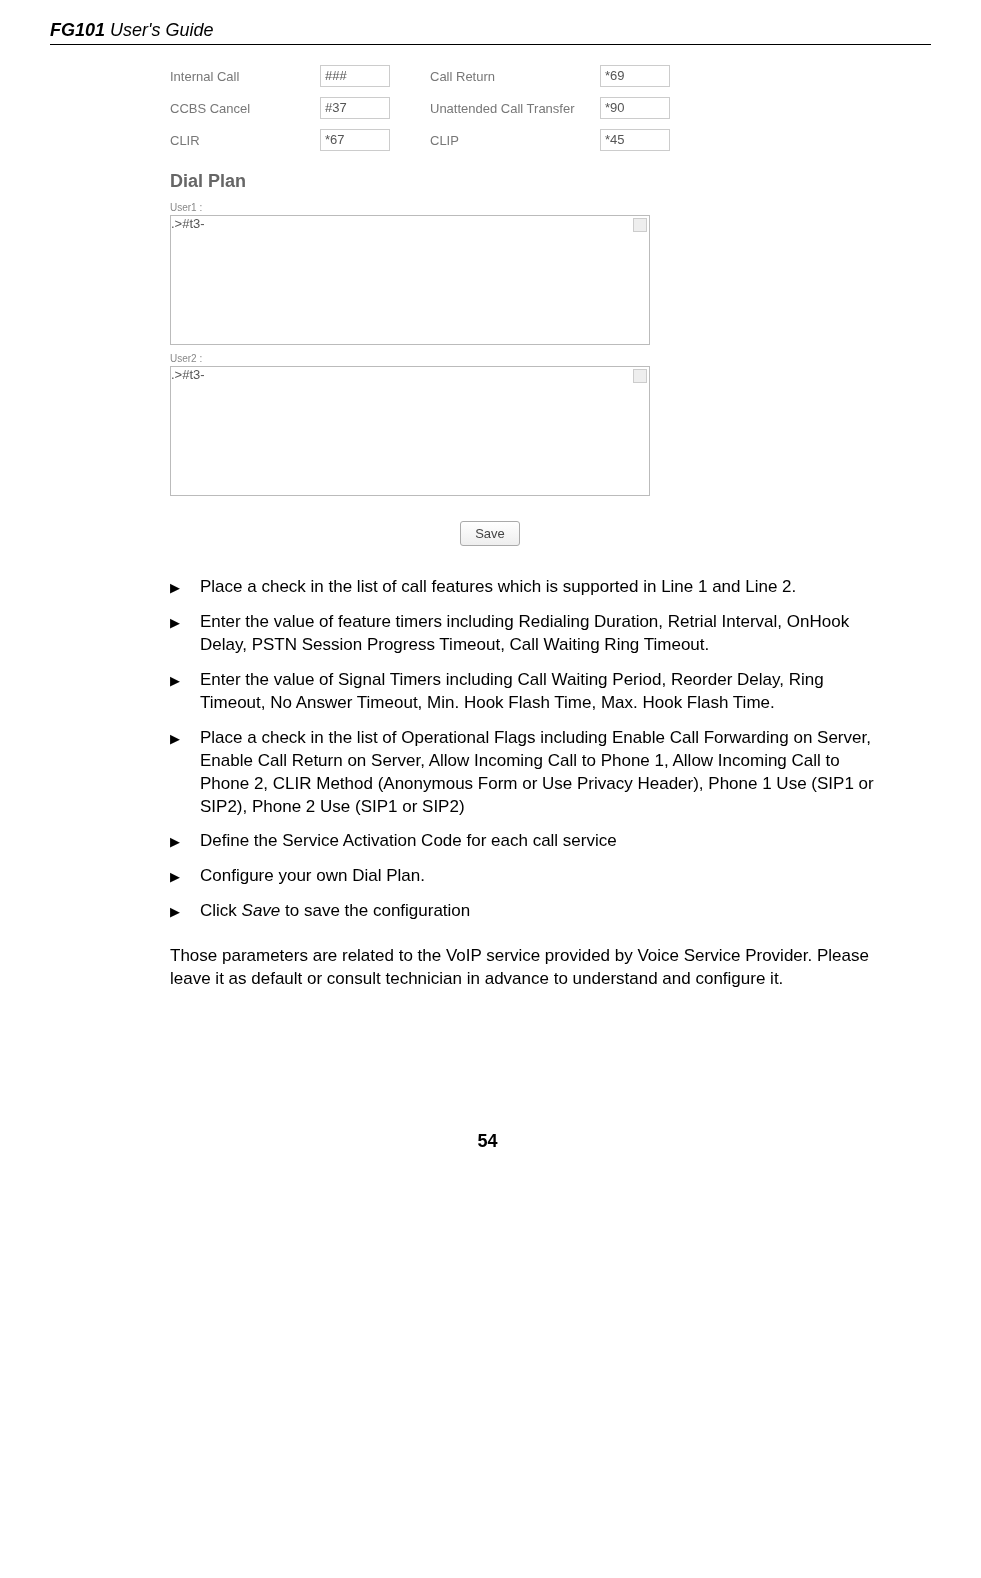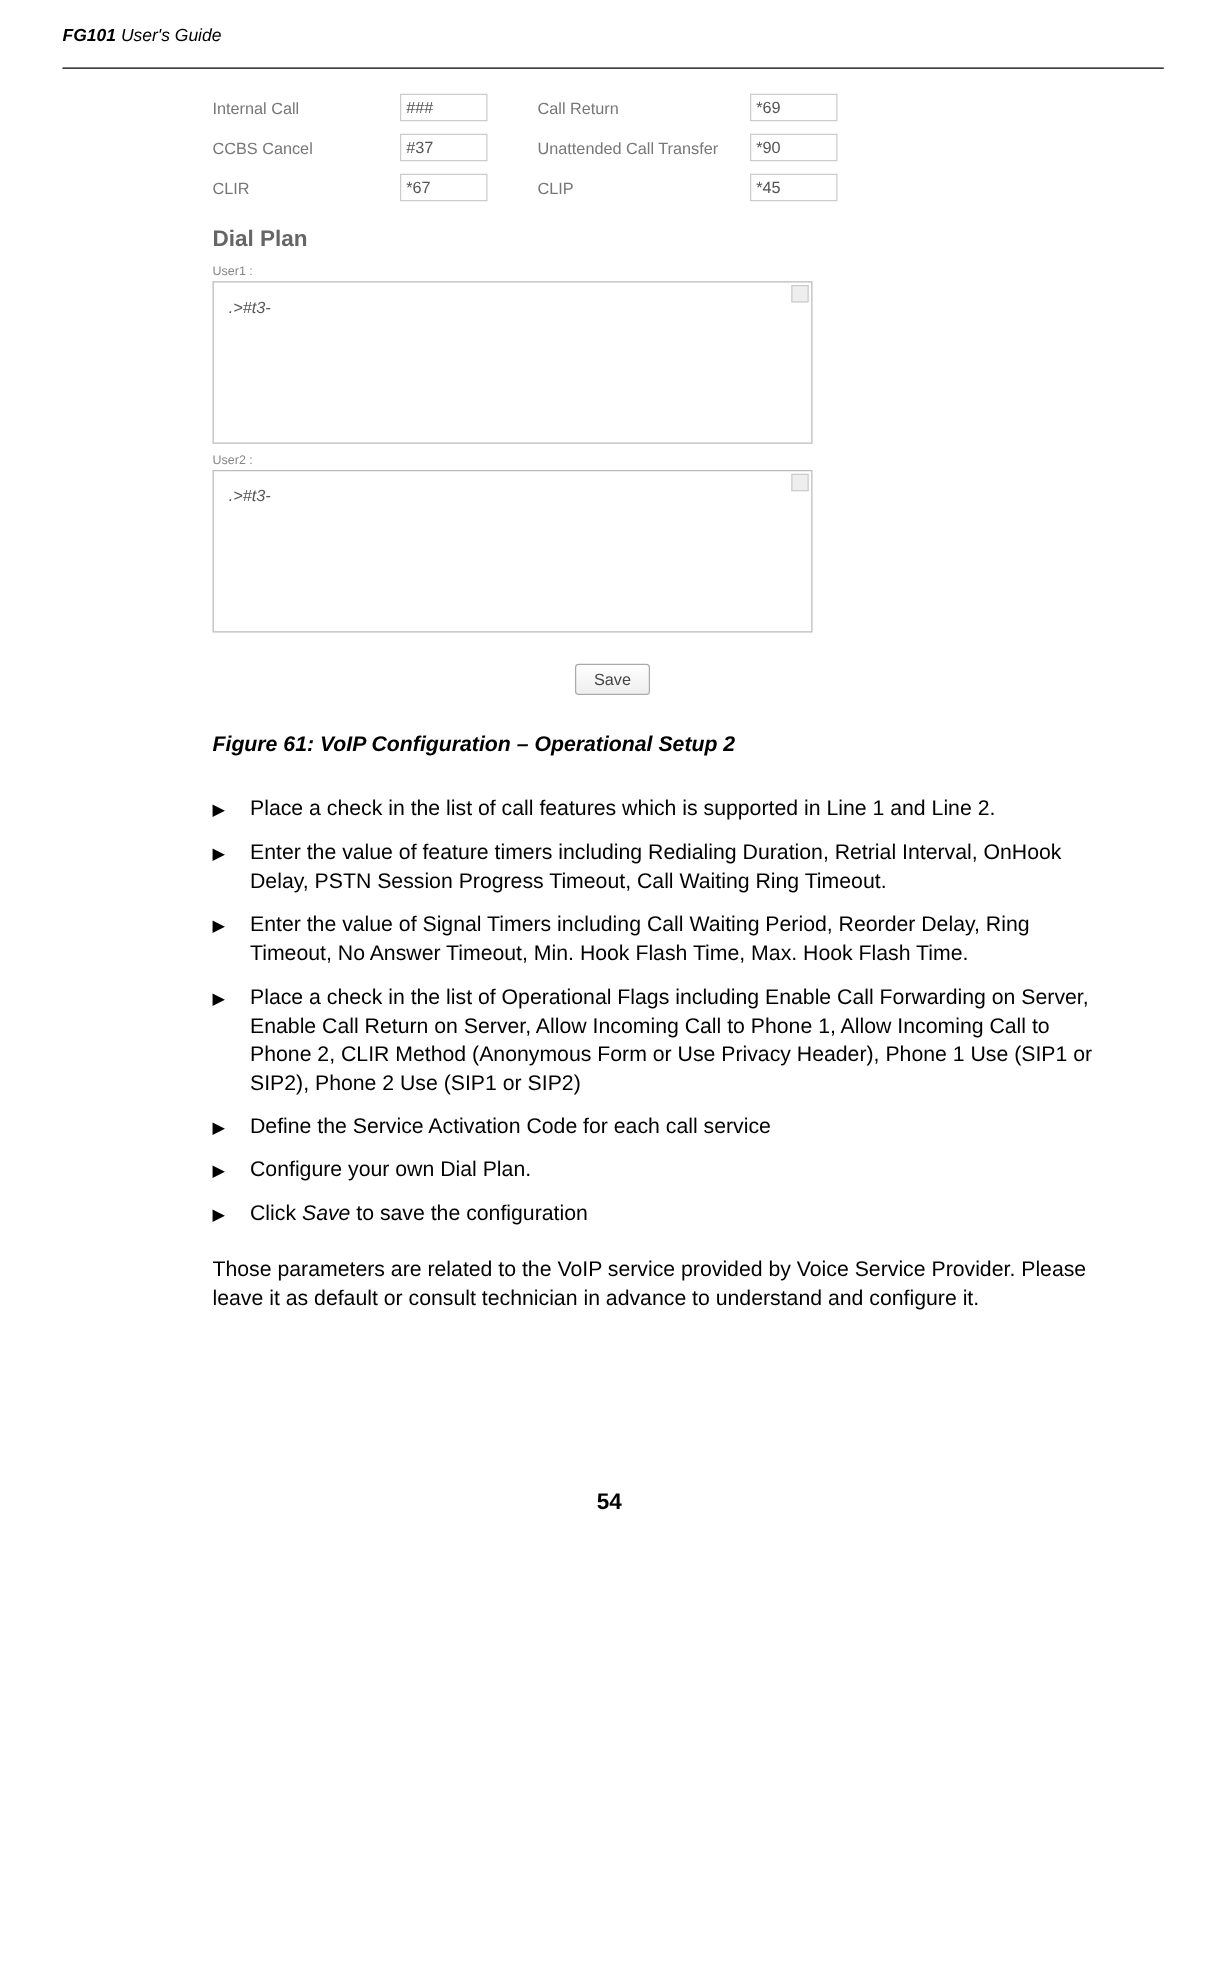"FG101 User's Guide" .header-line { font-size: 14px -> 18px; padding-bottom: 18px -> 3px }
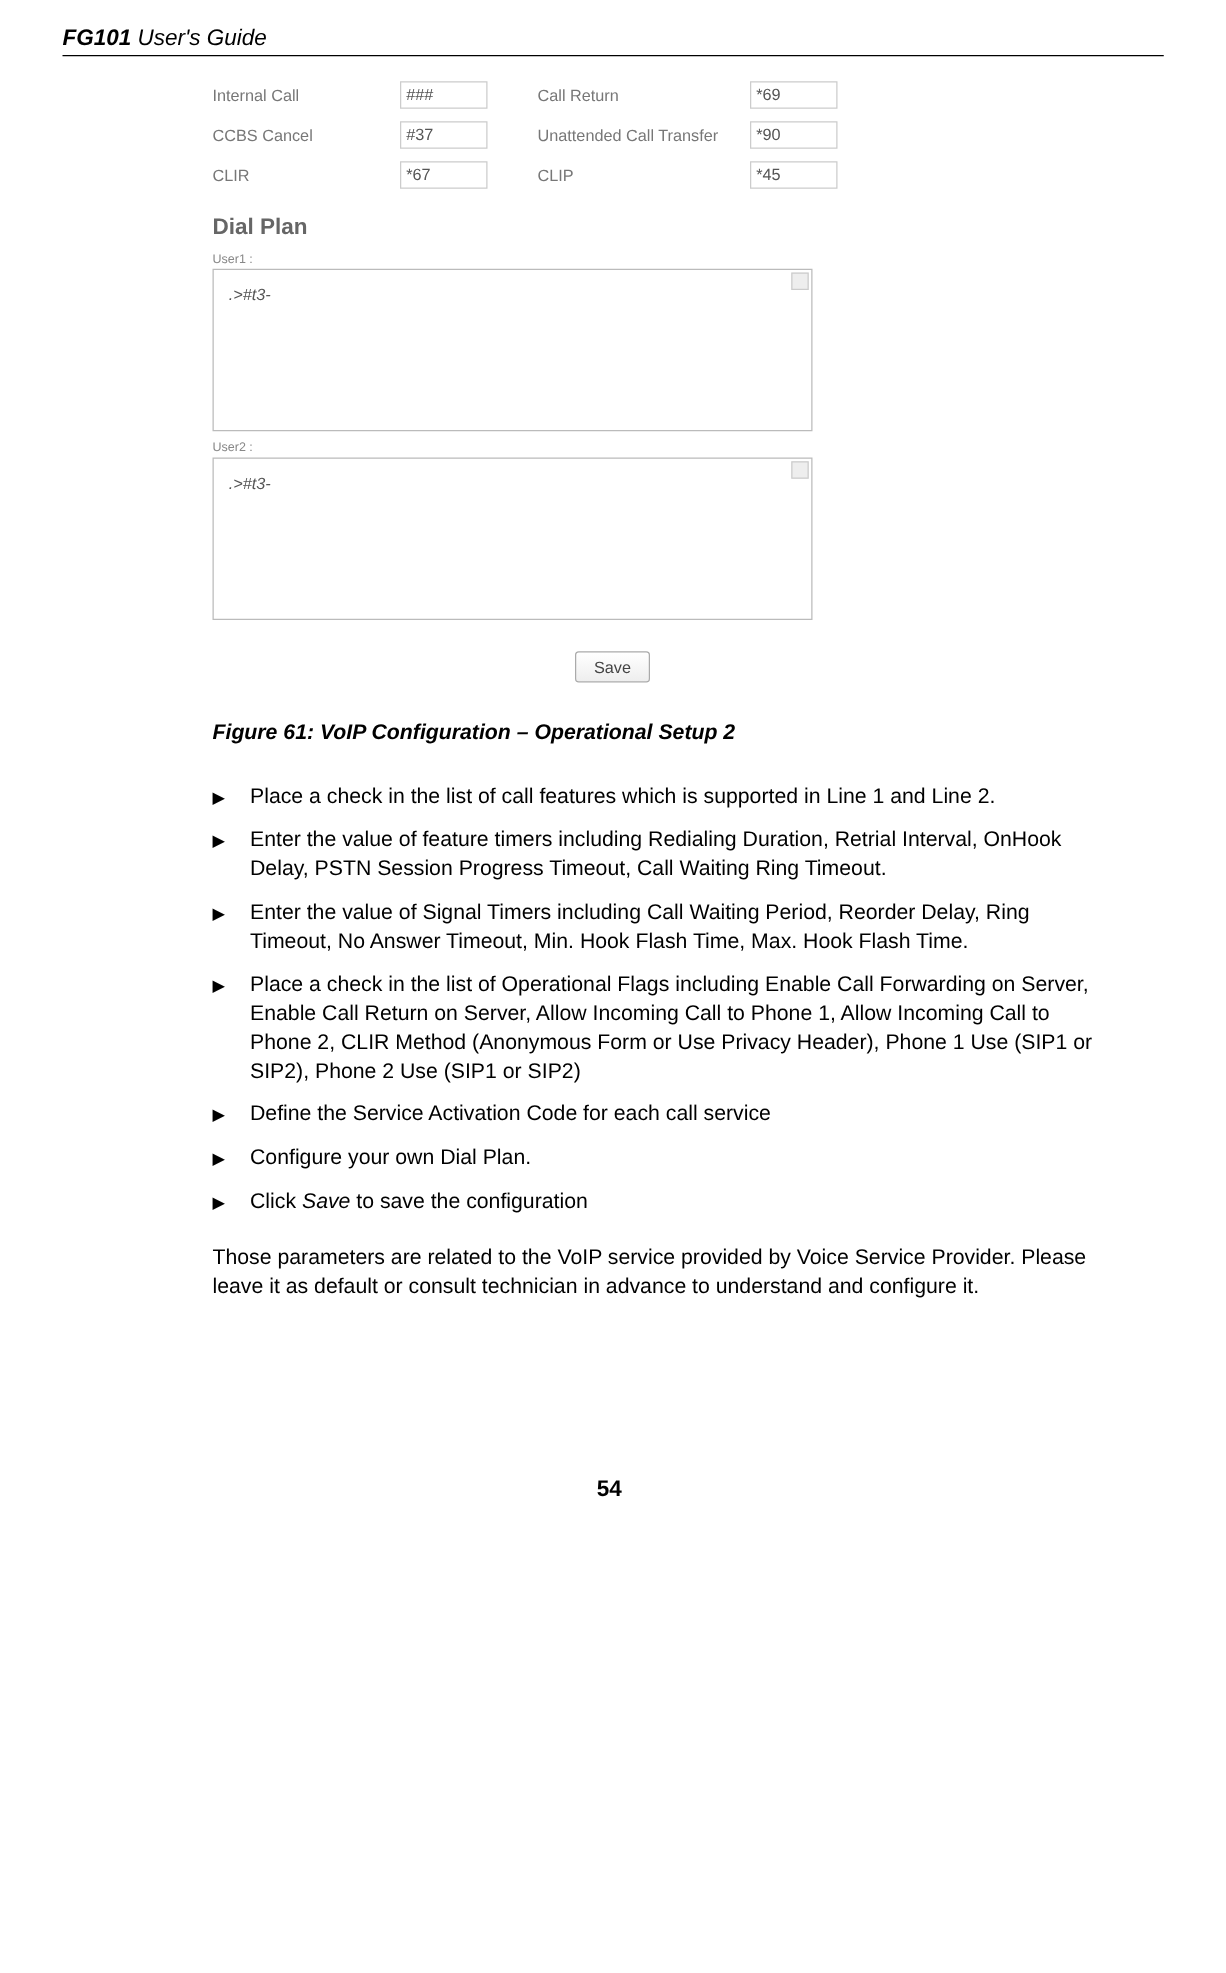".>#t3-" .textarea-box { font-style: italic -> none; padding: 12px -> 0 }
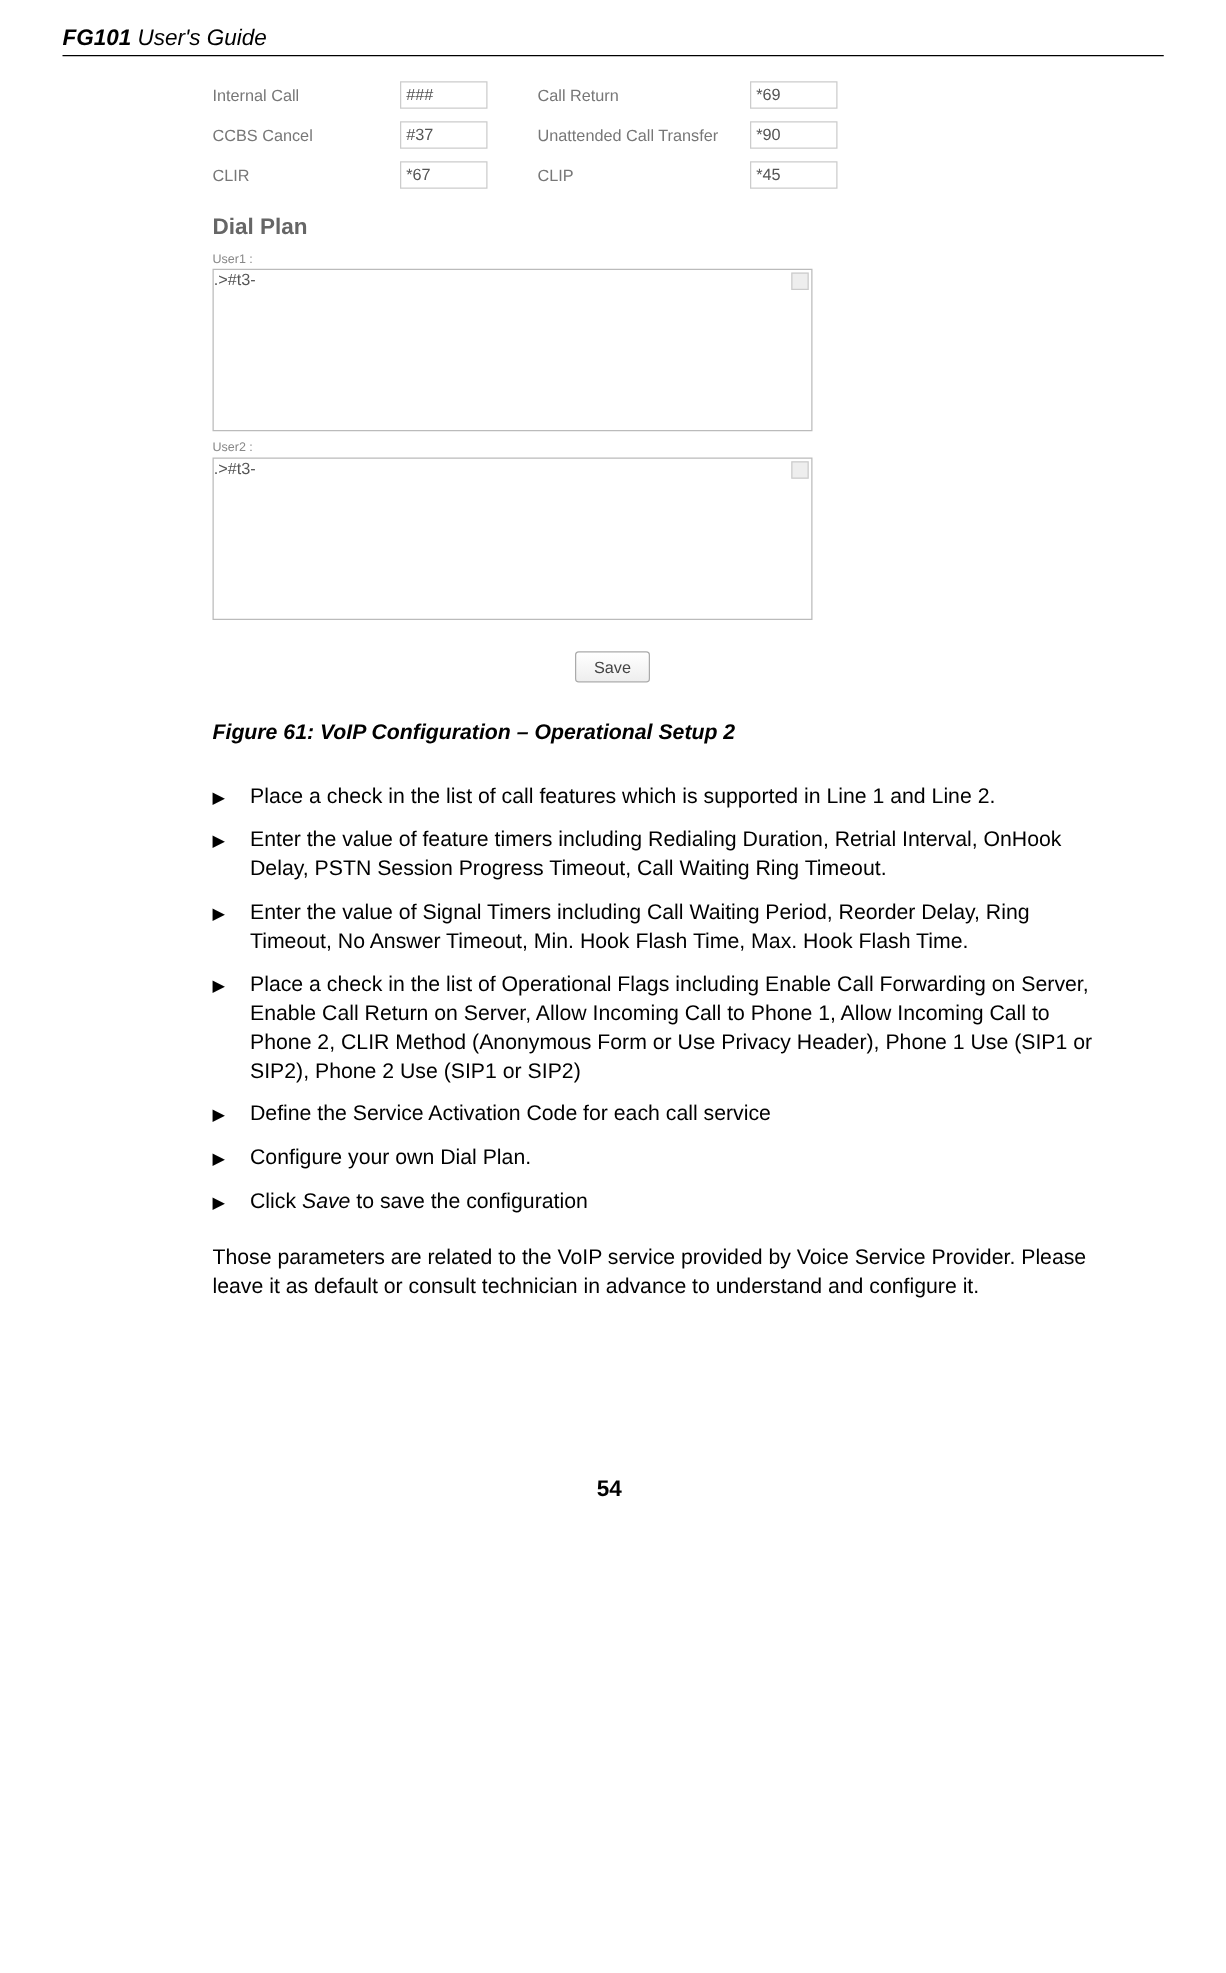"Figure 61: VoIP Configuration –" div.figure-caption { html: <div>Figure 61: VoIP Configuration – Operational Setup 2</div> -> none }
